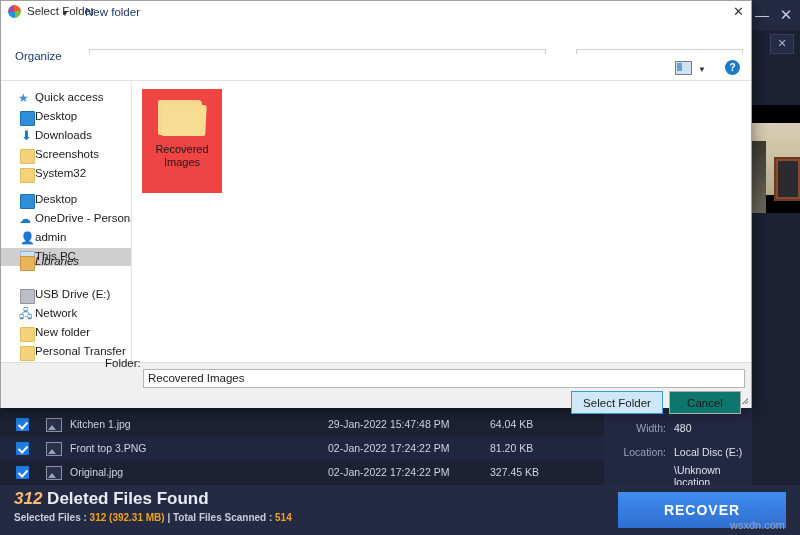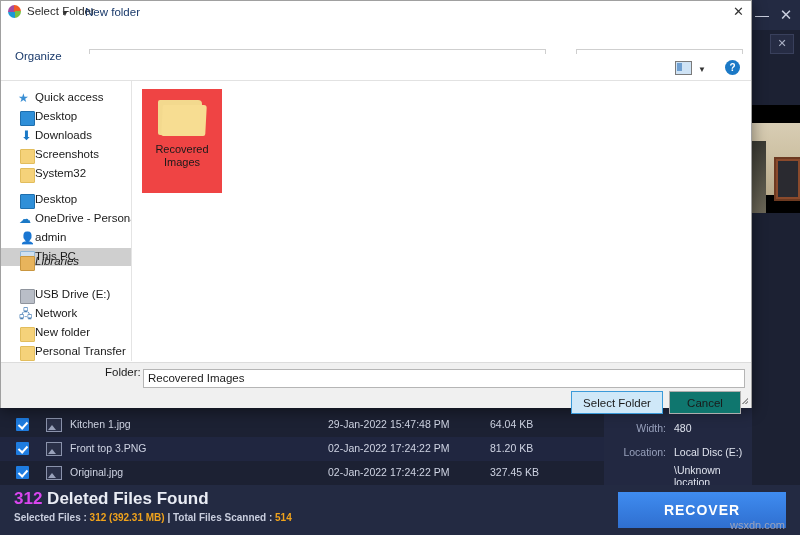"Folder:" .folder-lbl { top: 365px -> 356px }
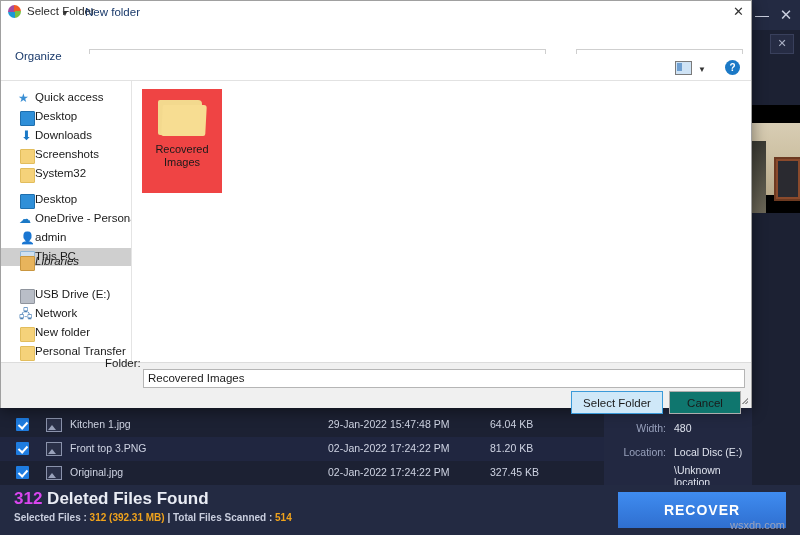"312" .status-headline .num { color: #d946ef -> #fdba74; font-style: none -> italic }
